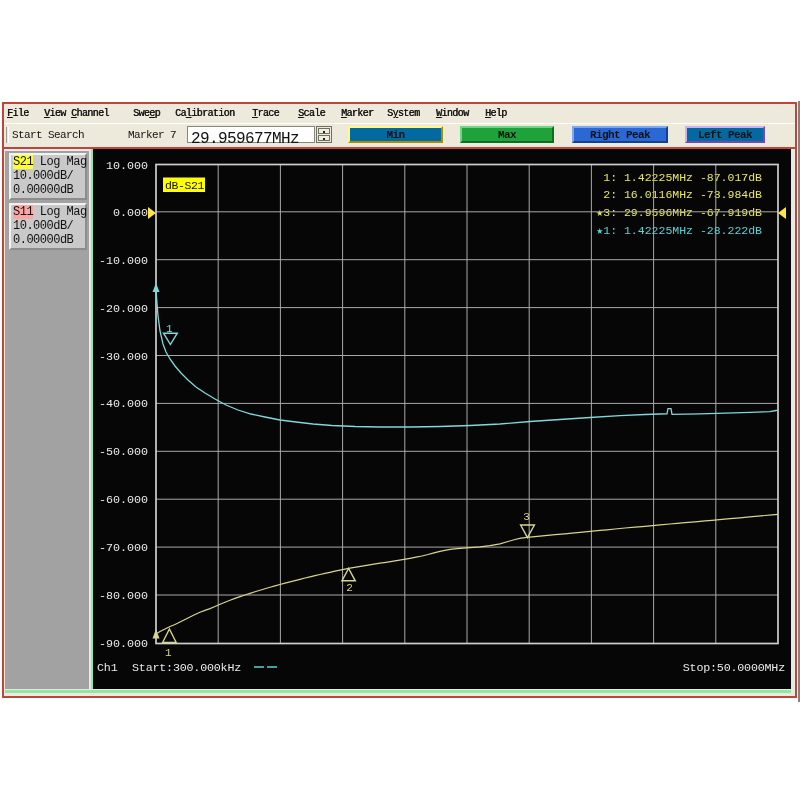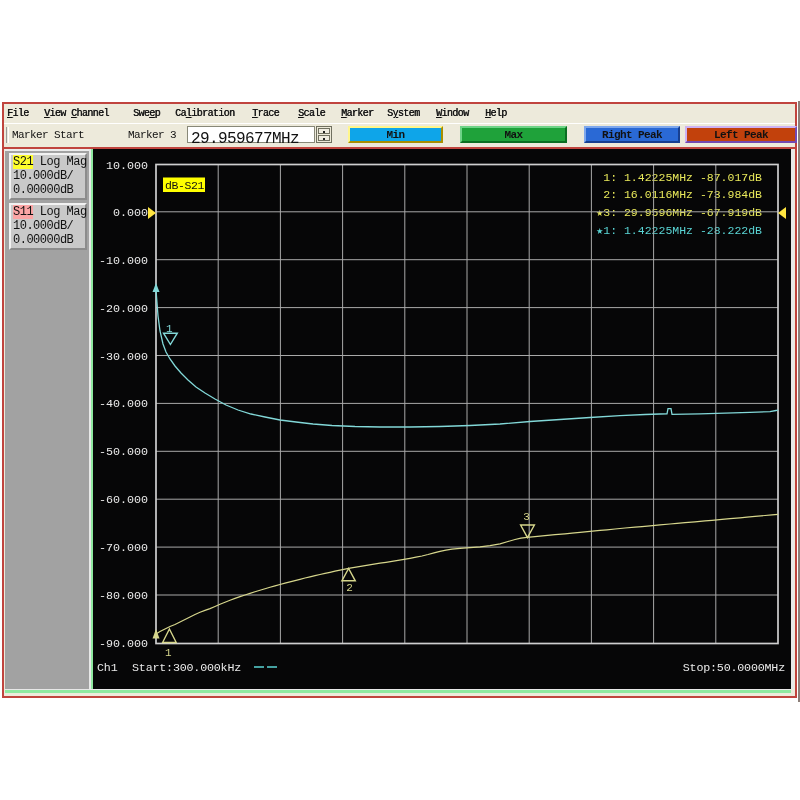"Marker Start" span.tb { text: Marker Start -> Start Search }
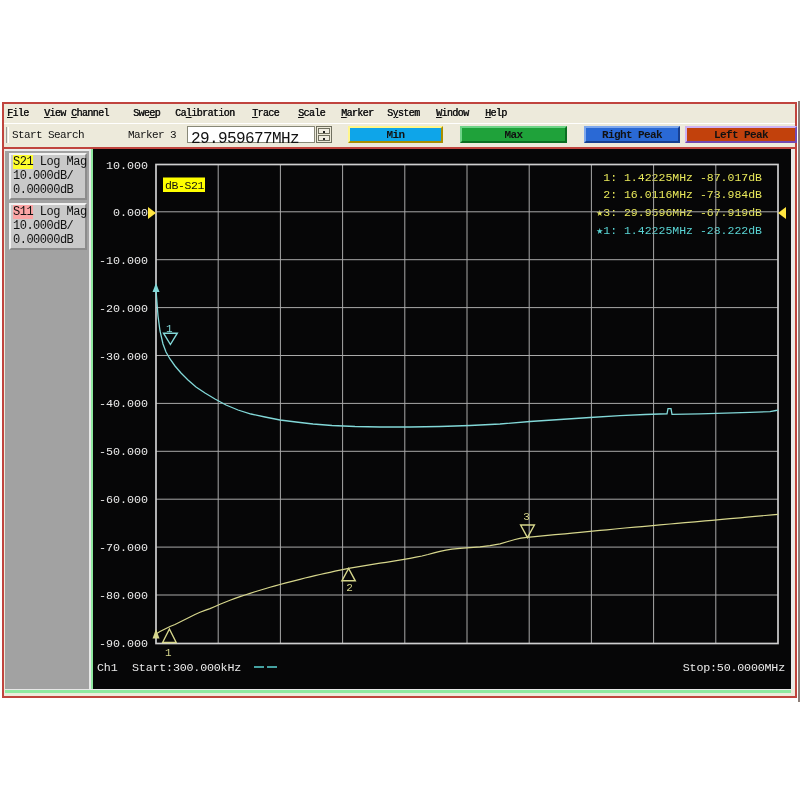"Marker 3" span.tb { text: 3 -> 7 }
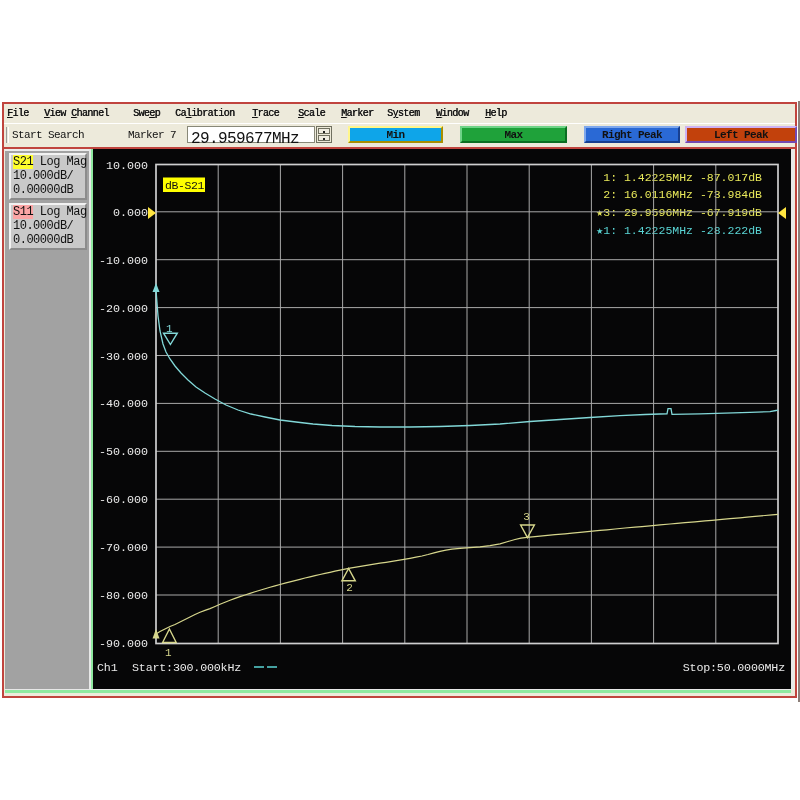"Min" div.btn { background: #0ea5e9 -> #0369a1 }
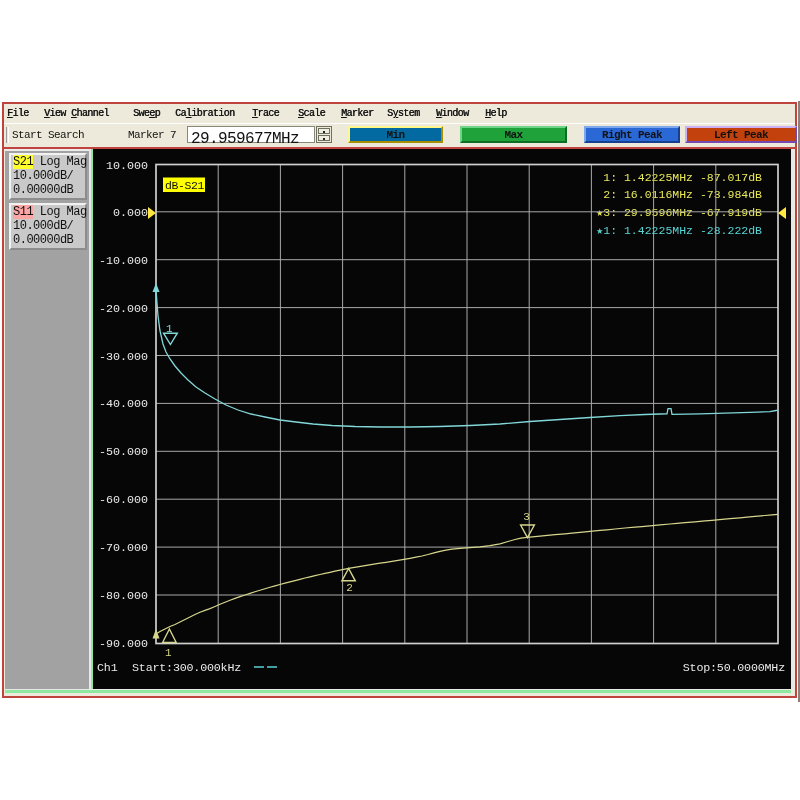"Max" div.btn { width: 107px -> 94px }
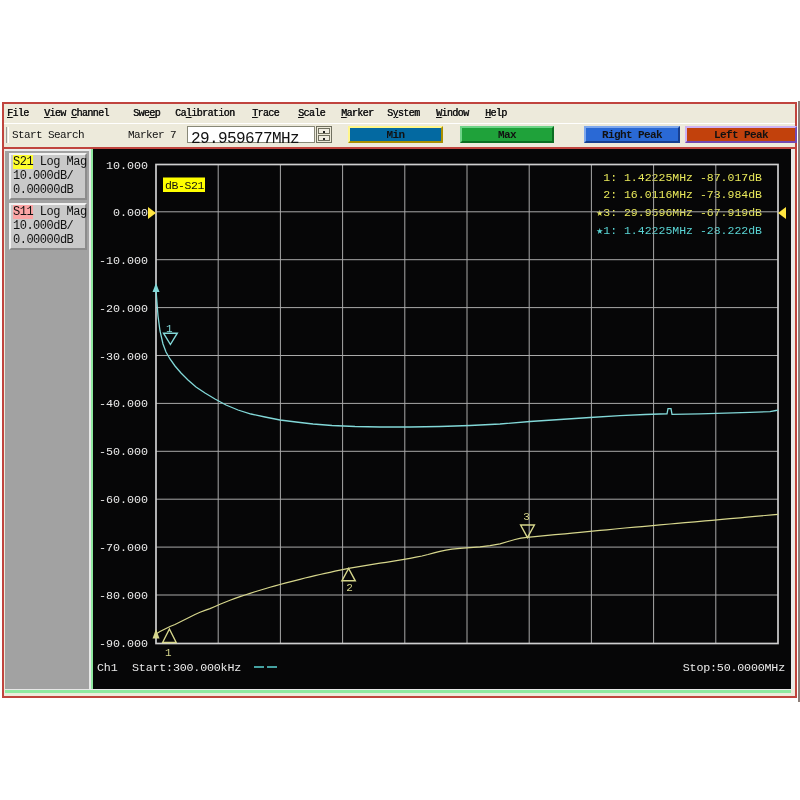"Right Peak" div.btn { left: 584px -> 572px }
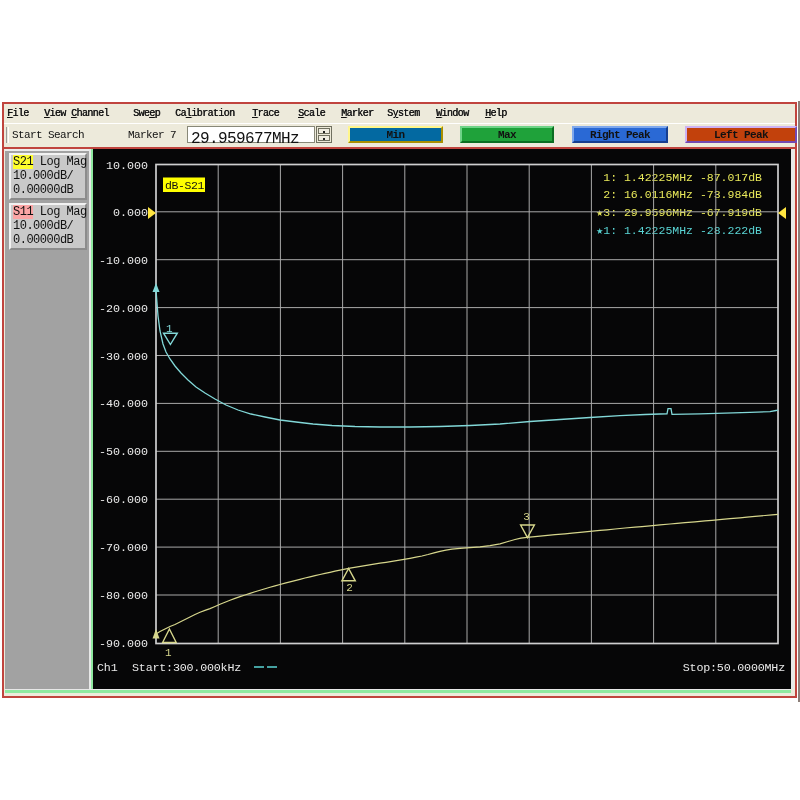"Left Peak" div.btn { background: #c2410c -> #0369a1; width: 112px -> 80px }
